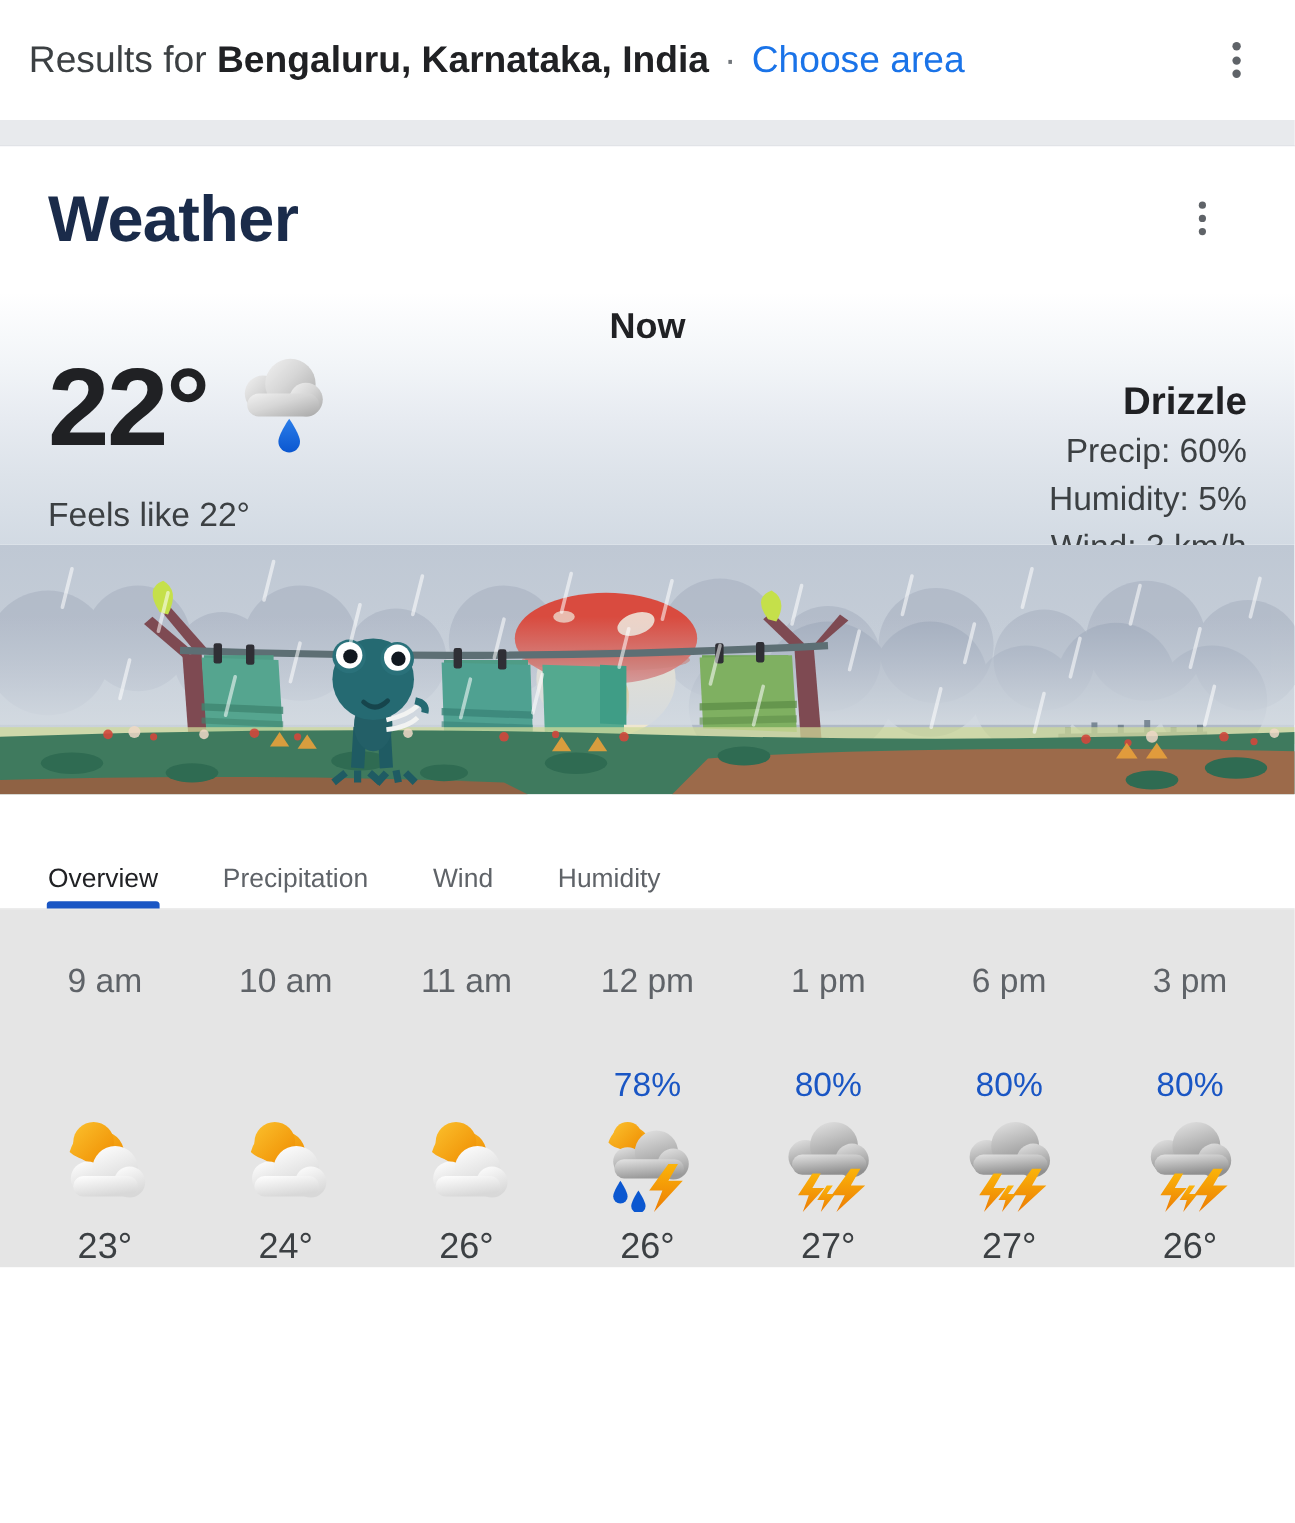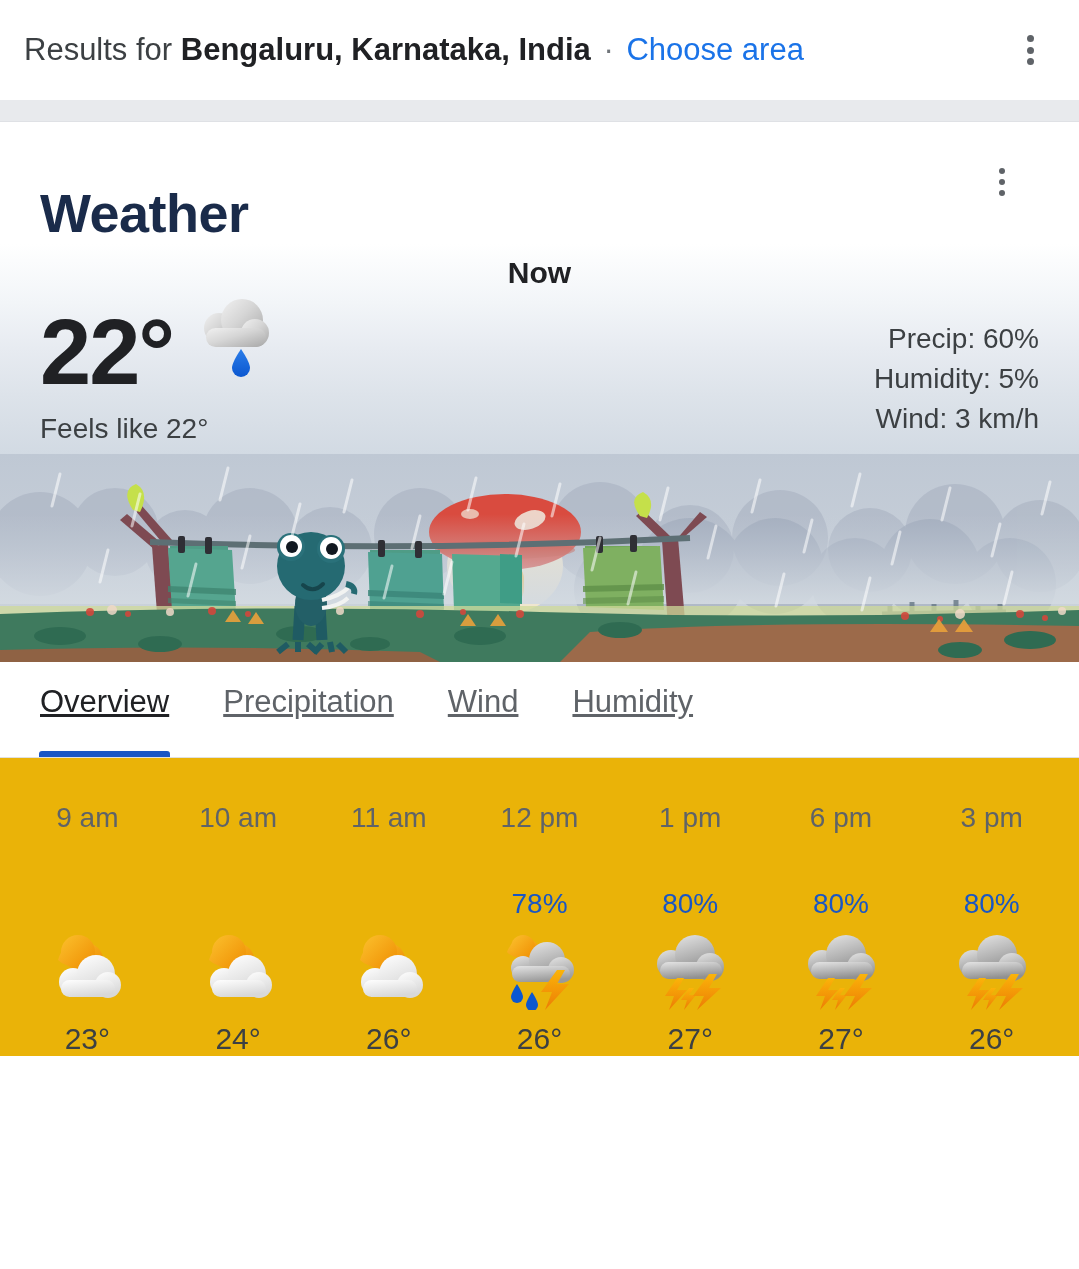"Weather" .card-head { align-items: flex-end -> center }
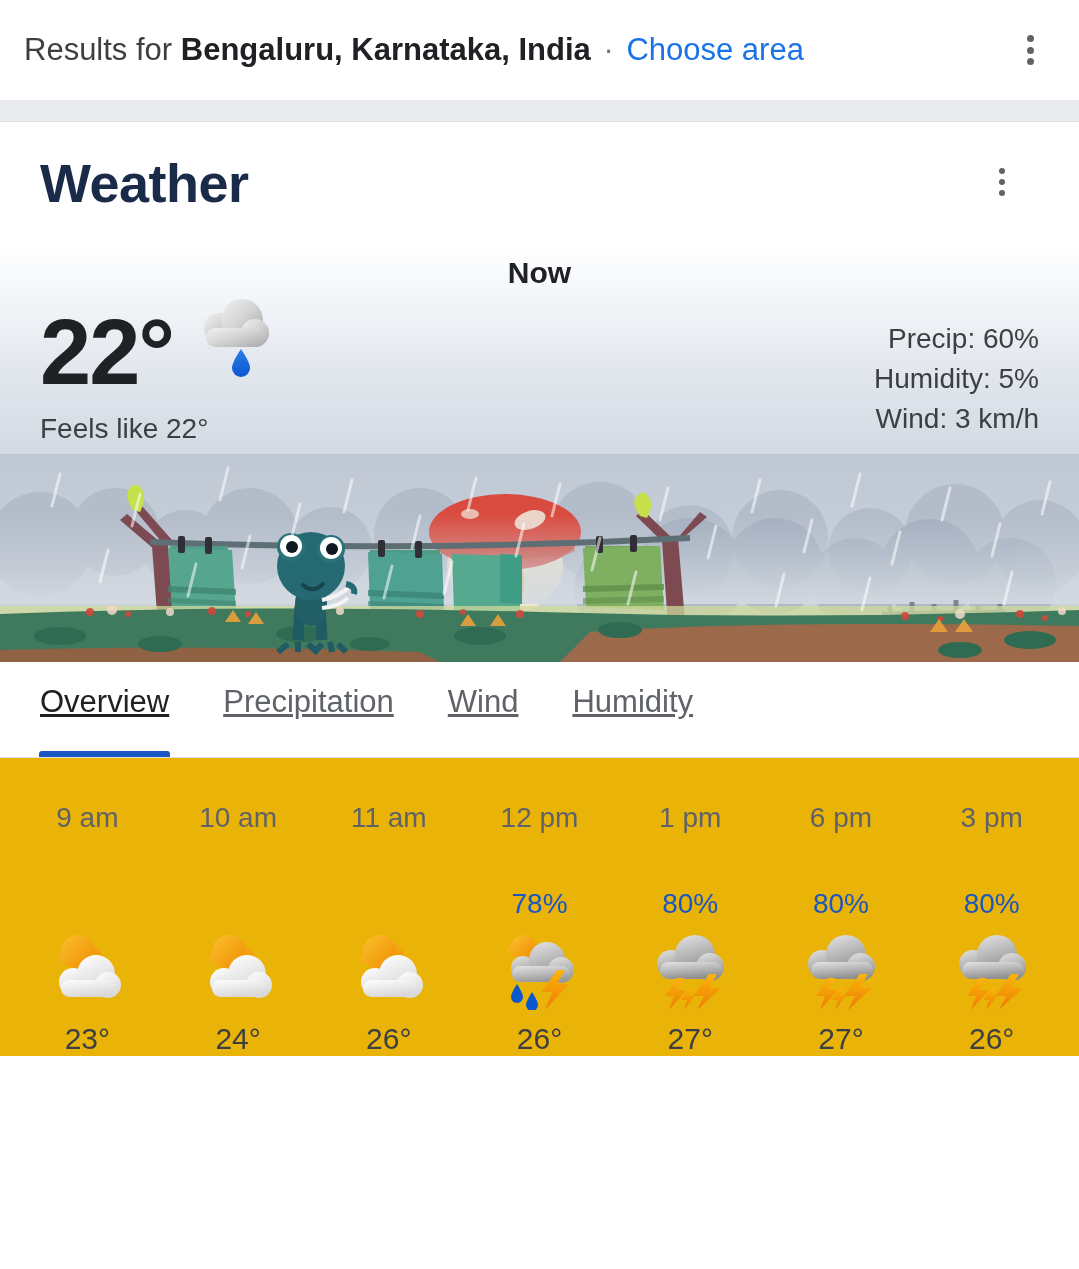"22°" .temp-line { align-items: flex-end -> center }
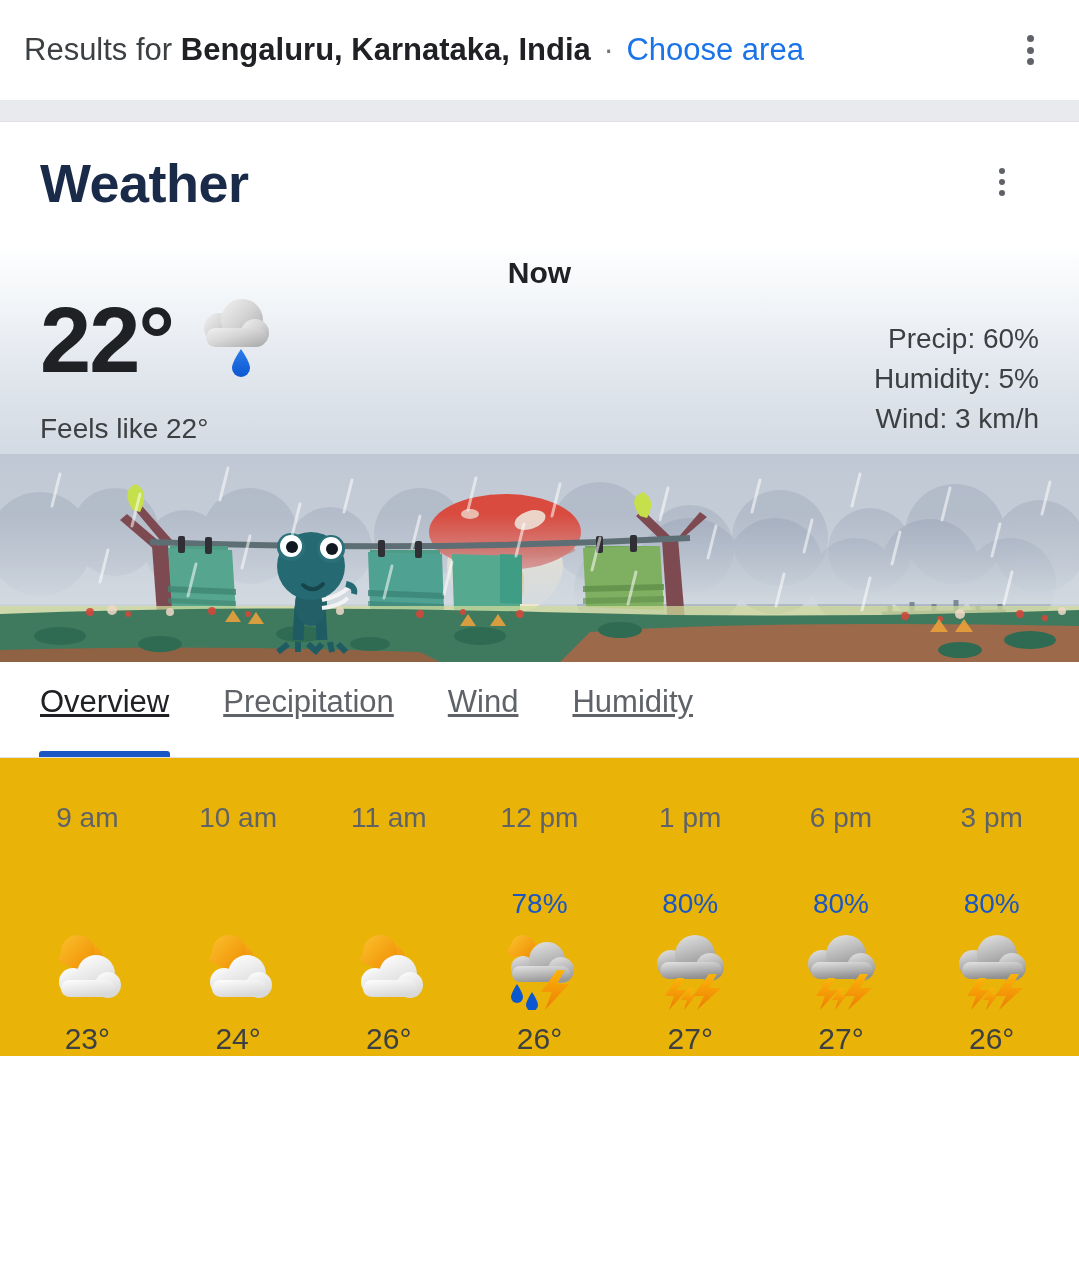"Drizzle" div.cond-name { html: none -> <div>Drizzle</div> }
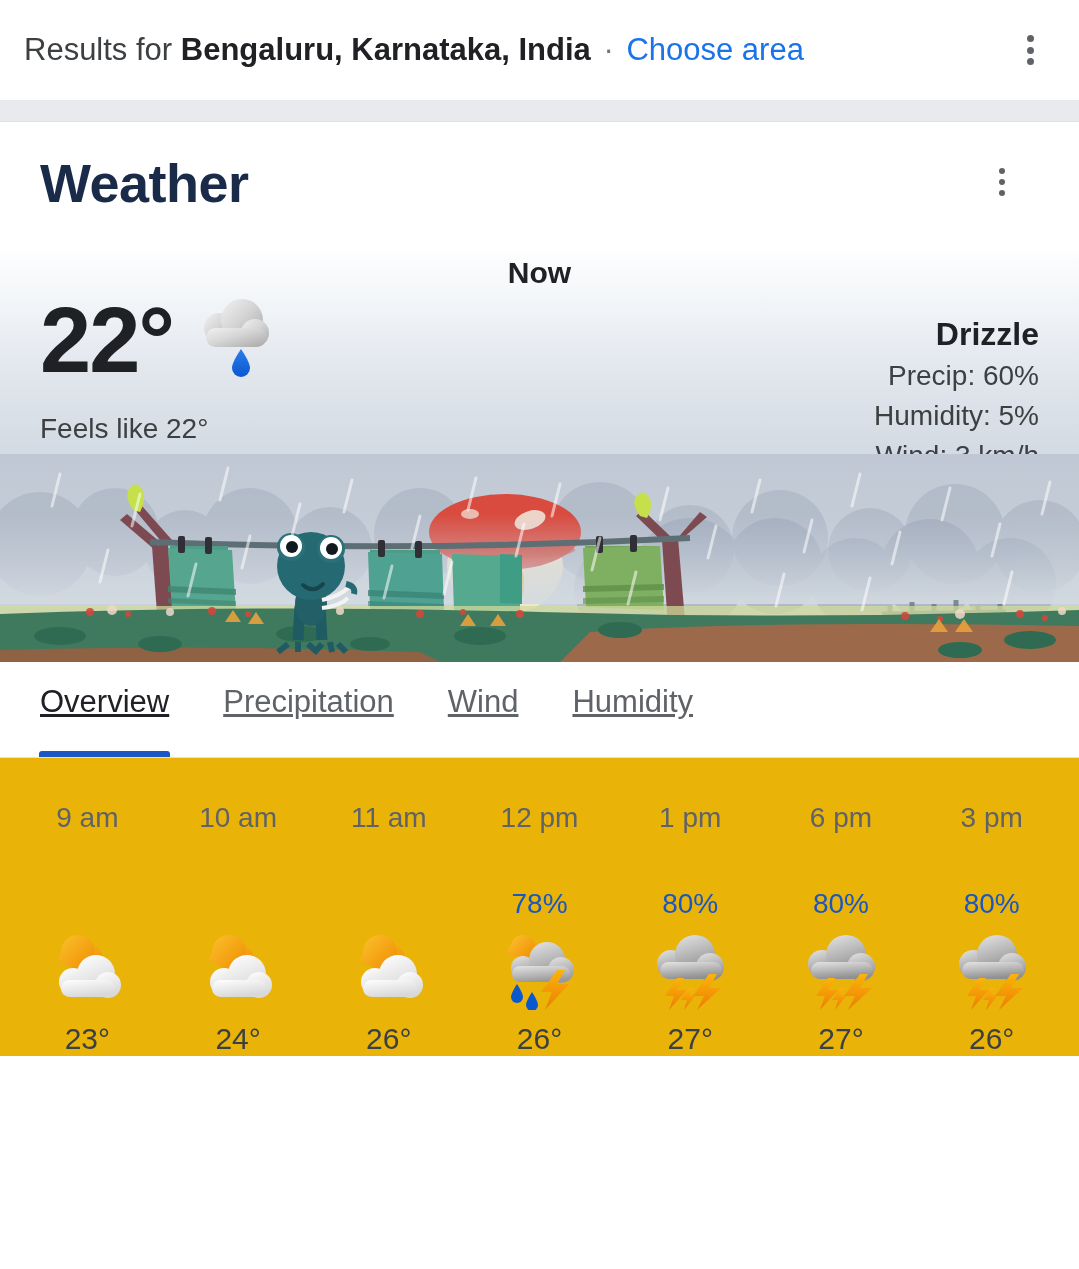"Overview" .tab { font-size: 31px -> 22px; padding: 0 0 37px 0 -> 0 0 12px 0; text-decoration: underline -> none }
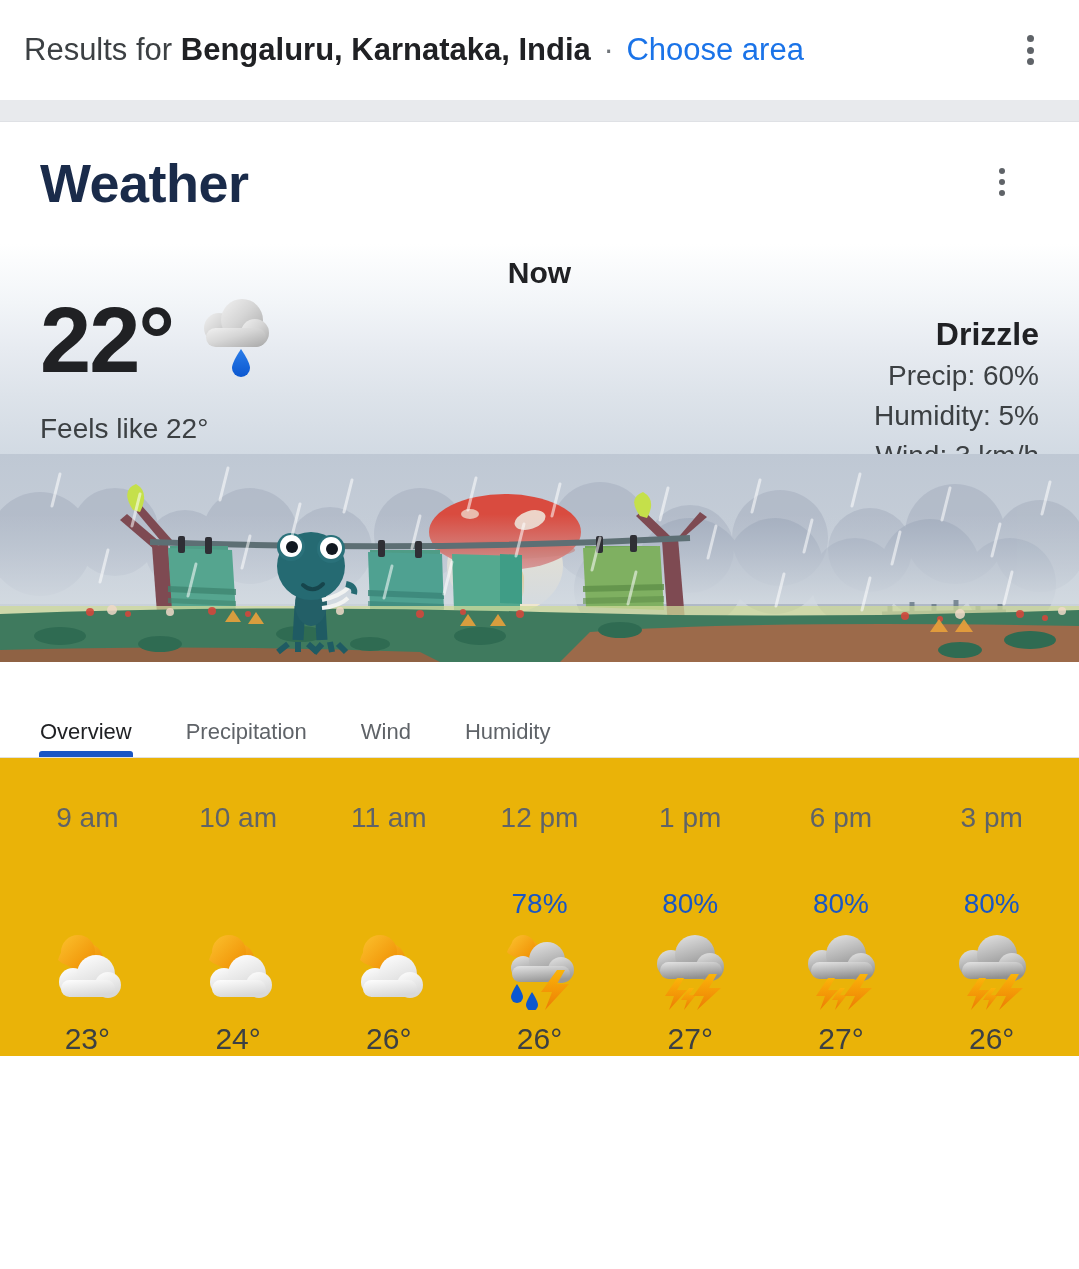"9 am" .hourly { background: #eab308 -> #e5e5e5 }
